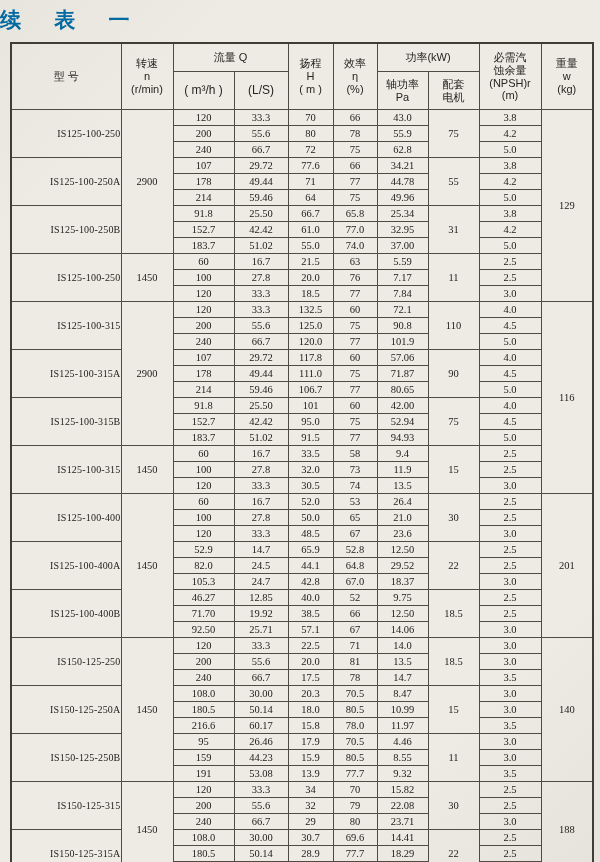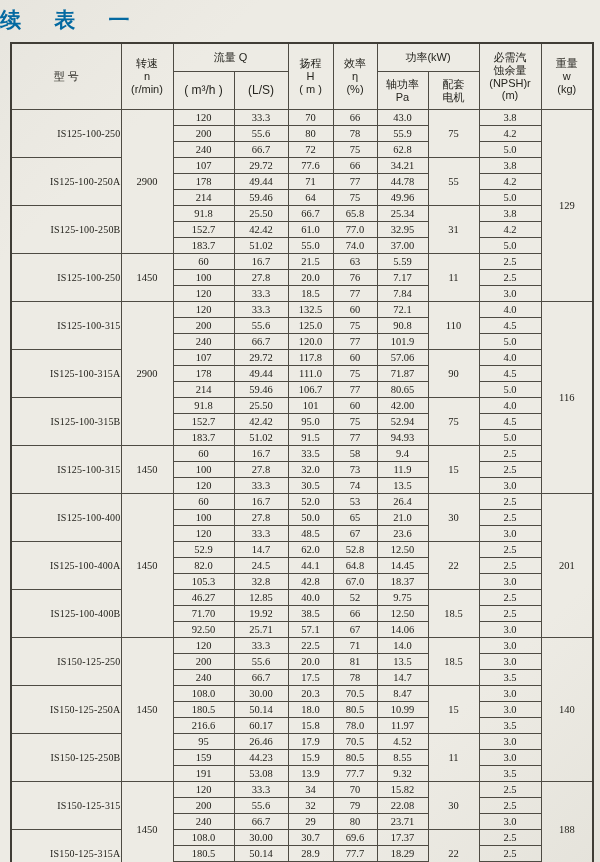"62.0" td { text: 62.0 -> 65.9 }
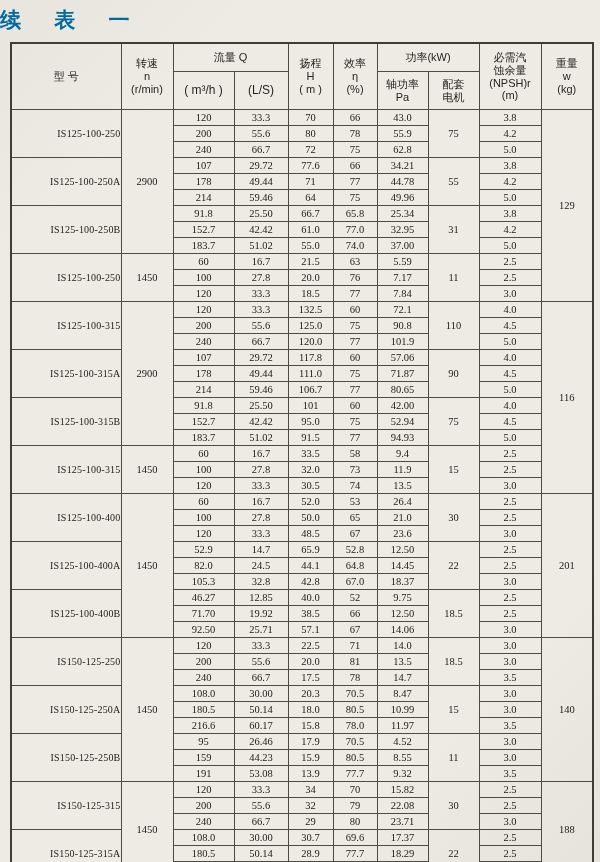"14.45" td { text: 14.45 -> 29.52 }
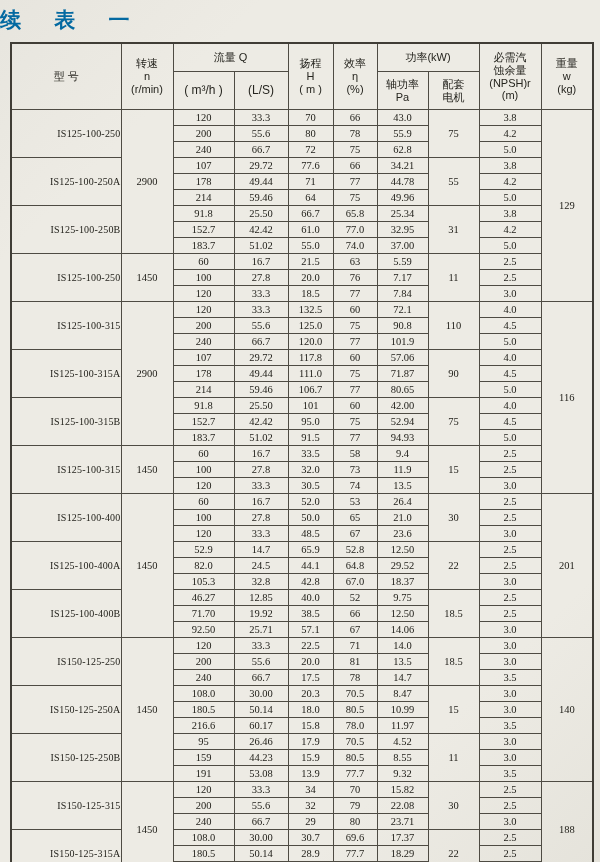"32.8" td { text: 32.8 -> 24.7 }
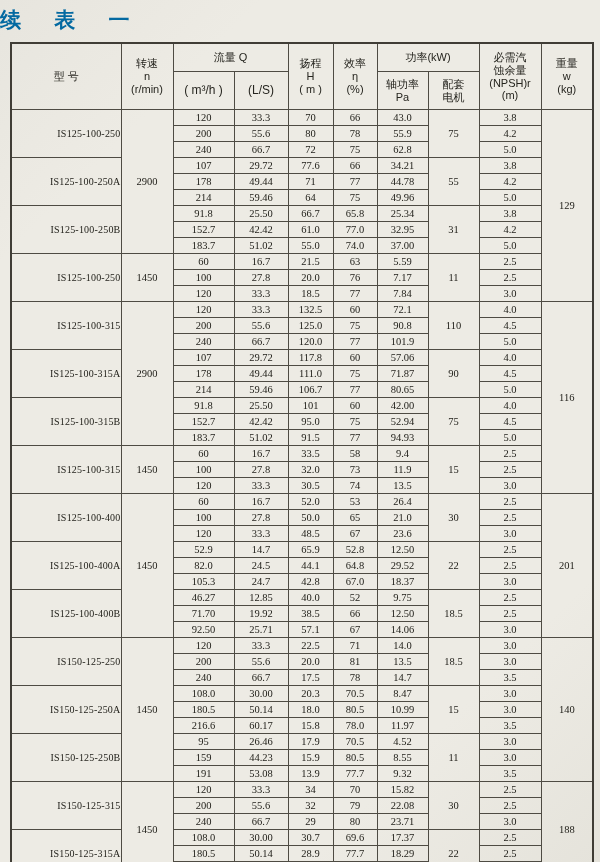"4.52" td { text: 4.52 -> 4.46 }
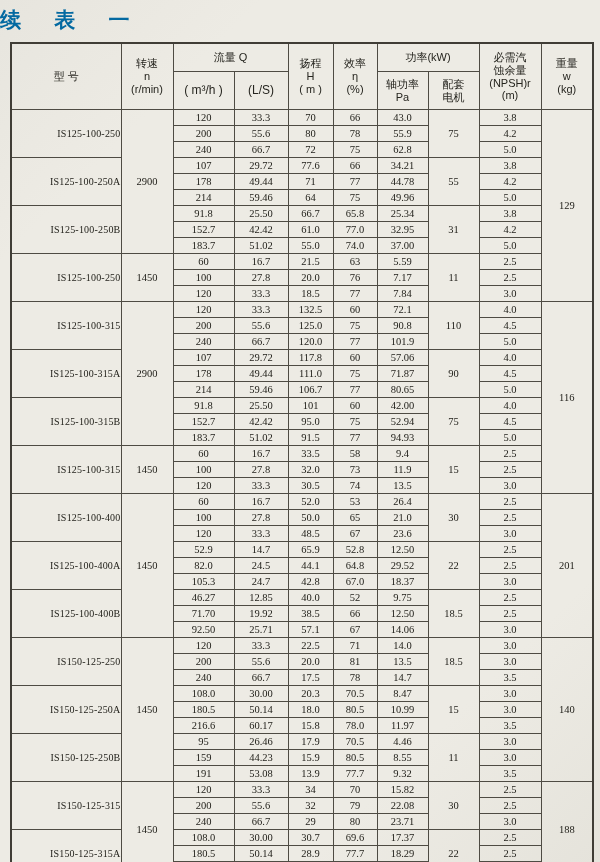"17.37" td { text: 17.37 -> 14.41 }
